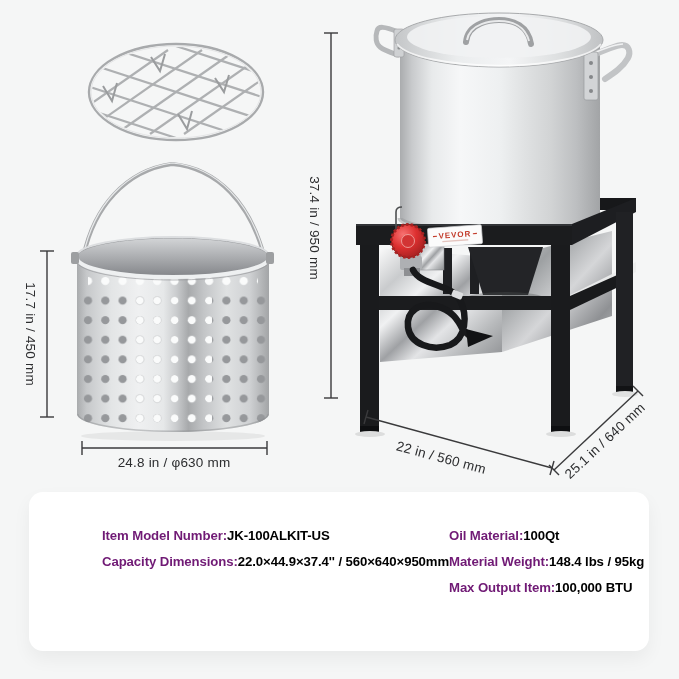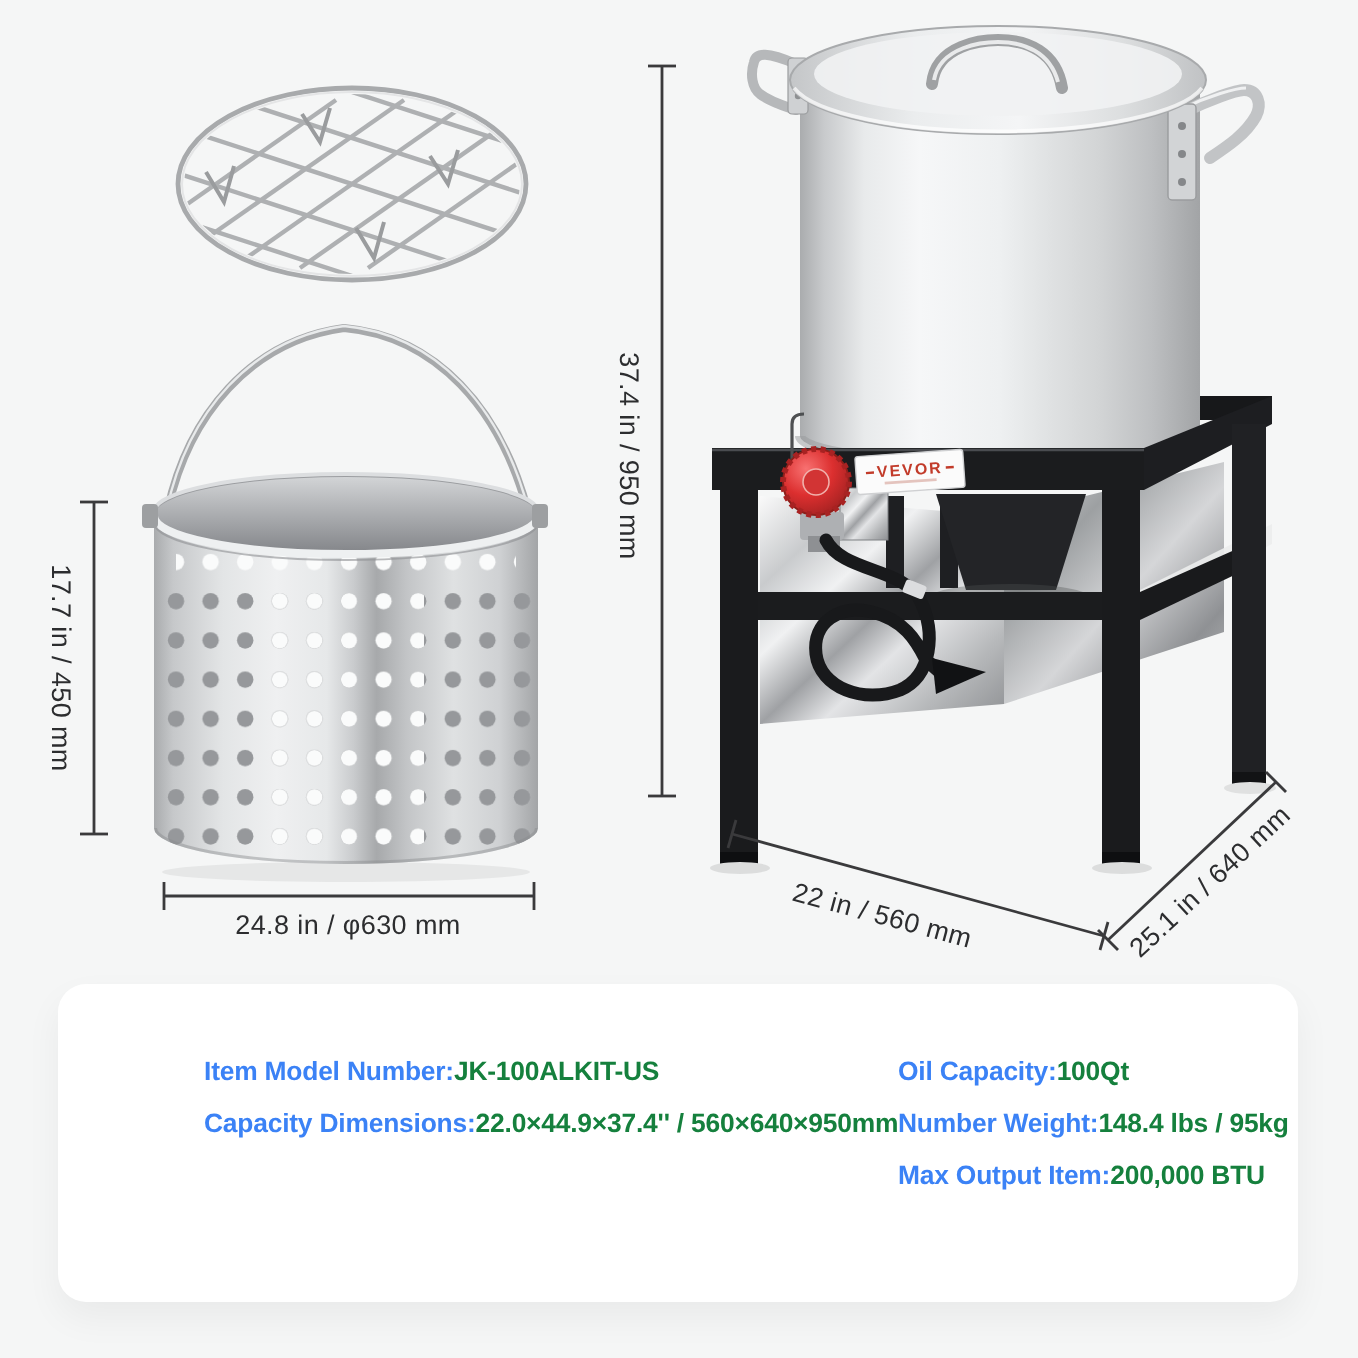"Item Model Number:" .spec-label { color: #3b82f6 -> #701a75 }
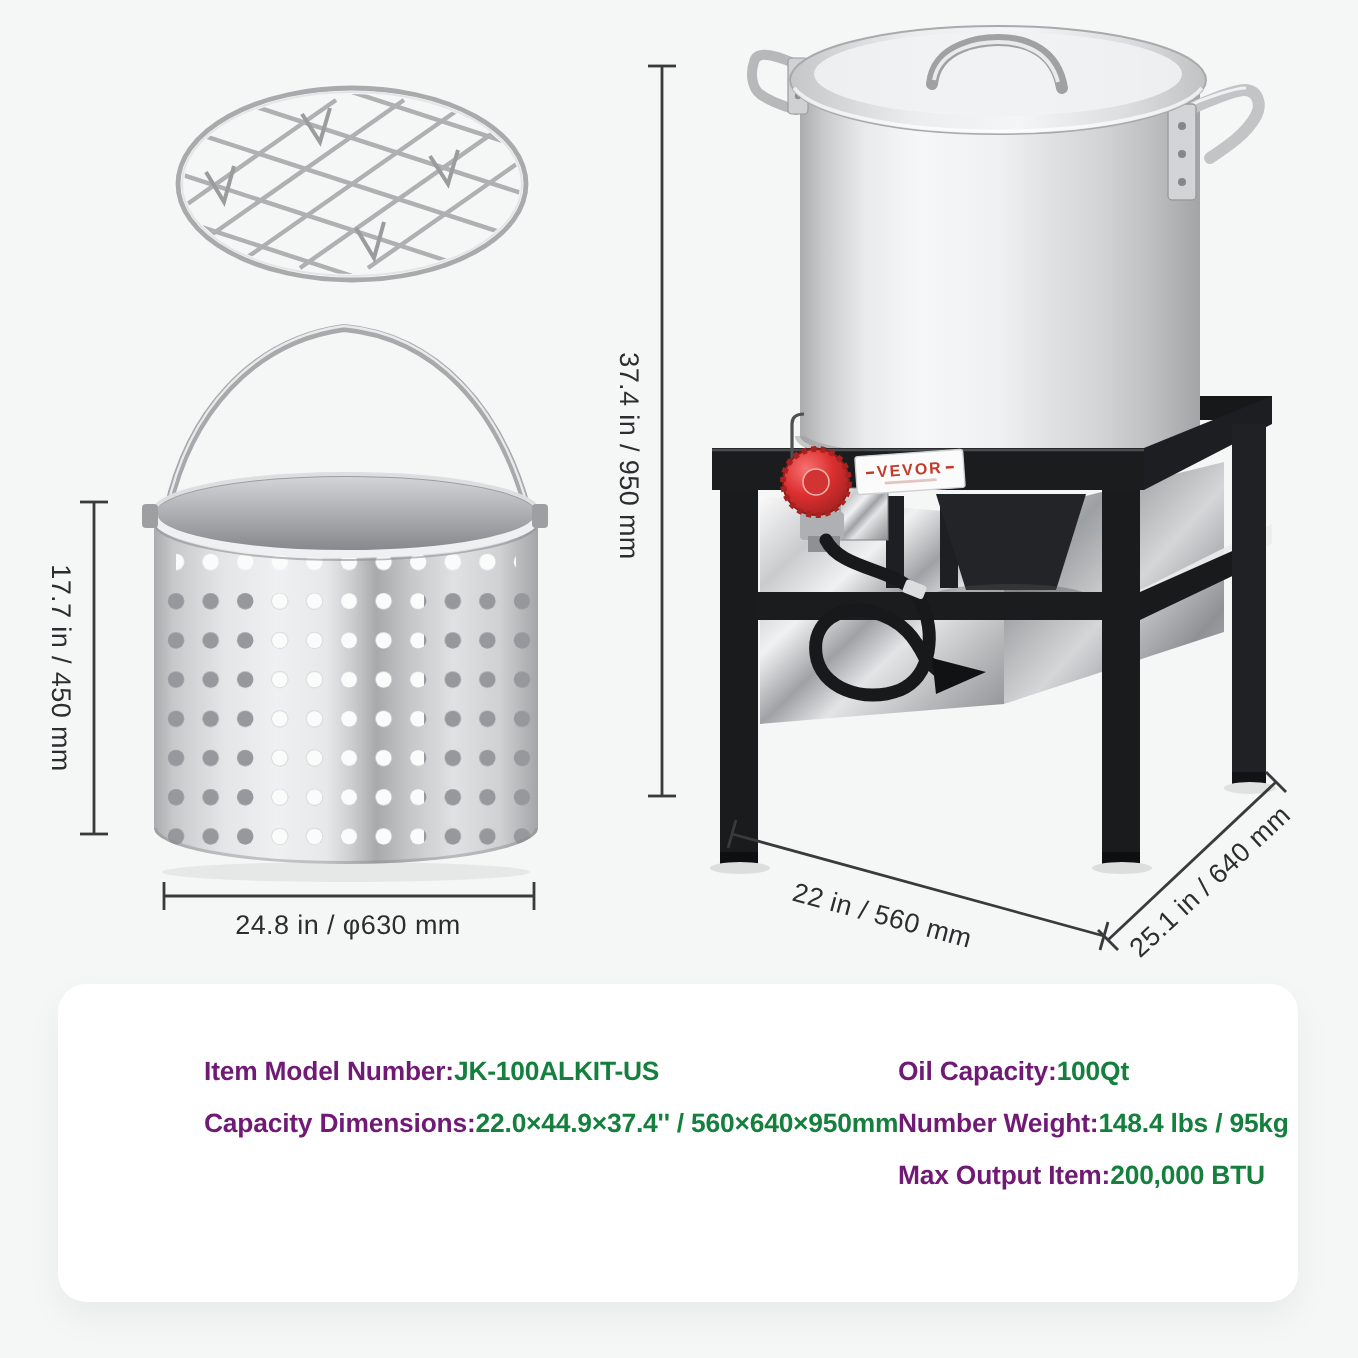"JK-100ALKIT-US" .spec-value { color: #15803d -> #000000 }
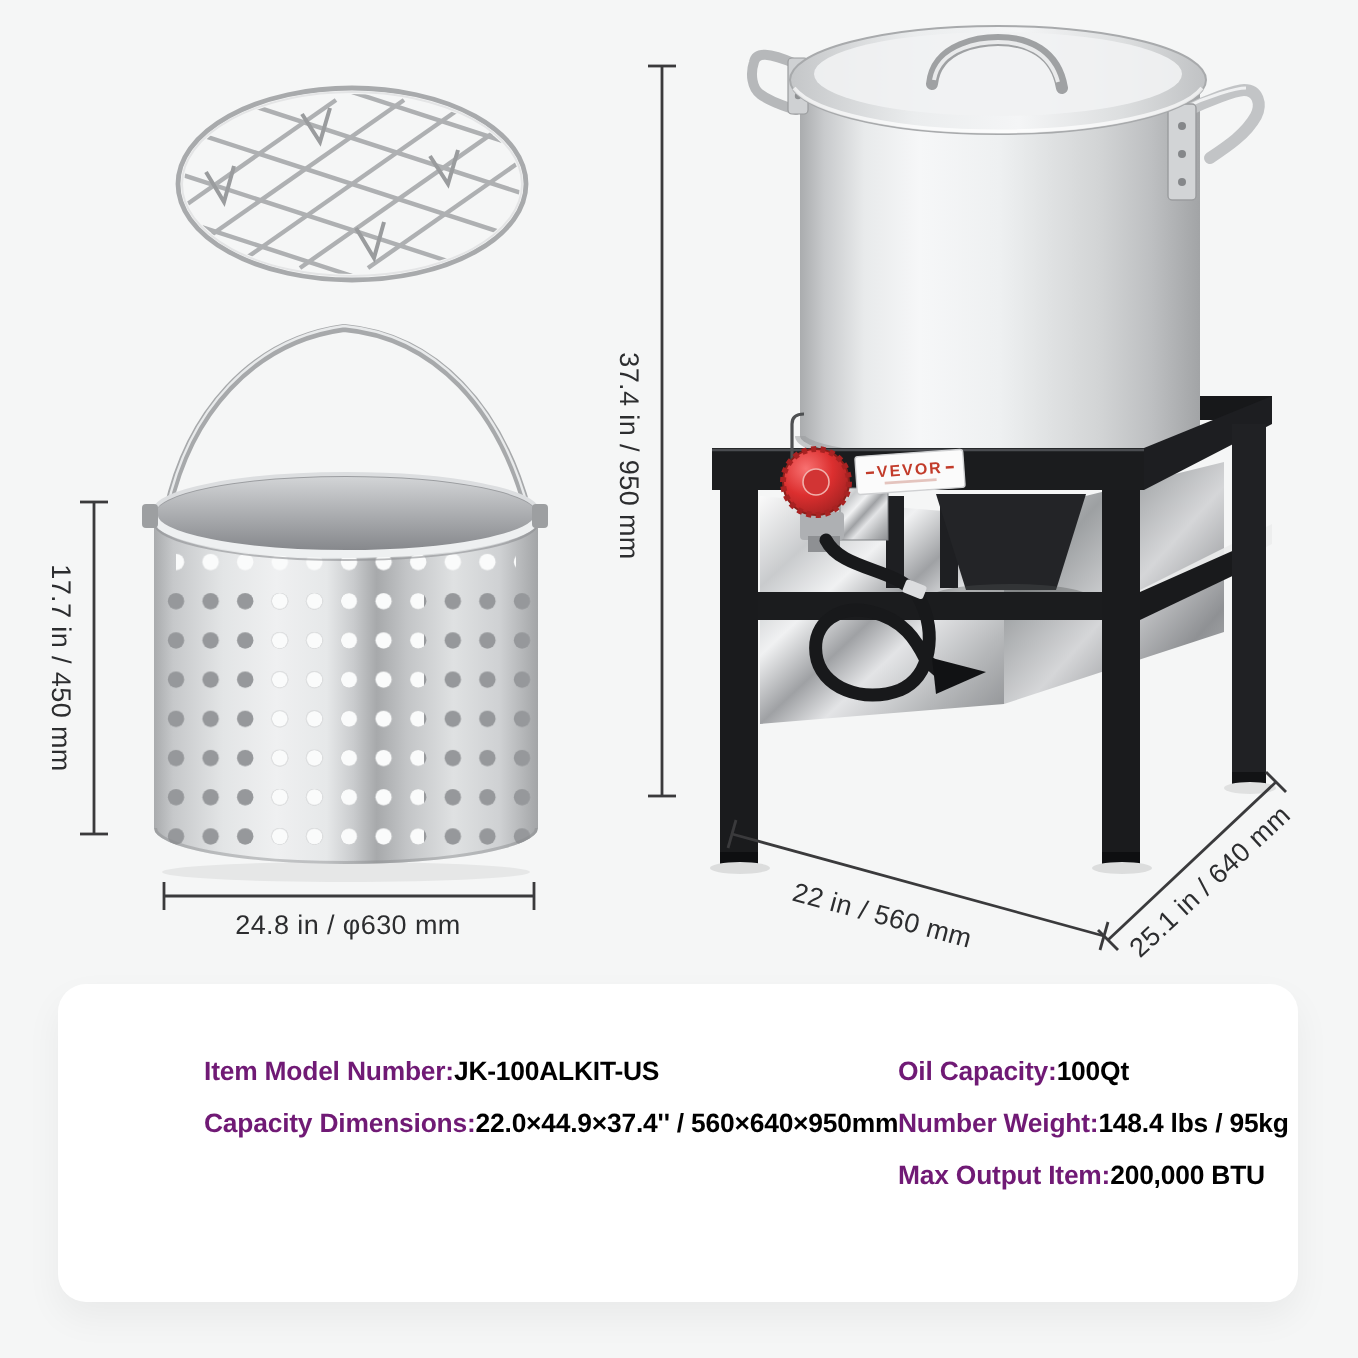"Oil Capacity:" span.spec-label { text: Capacity -> Material }
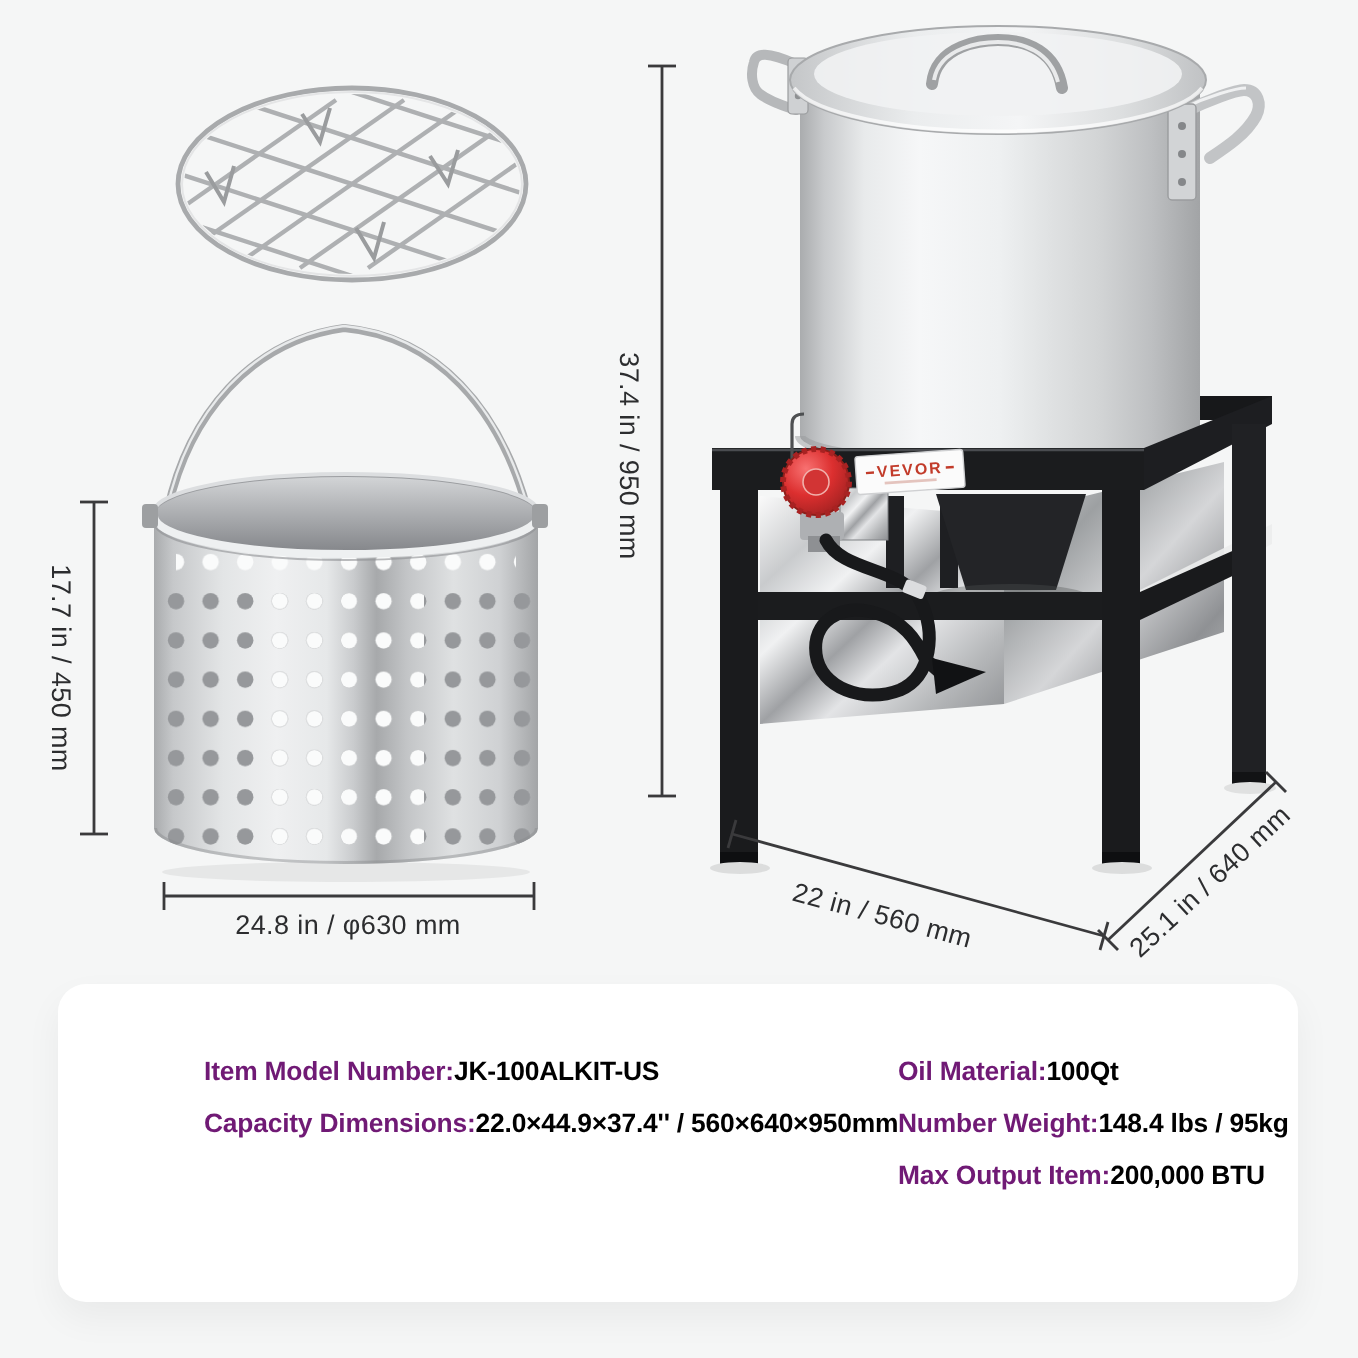"Number Weight:" span.spec-label { text: Number -> Material }
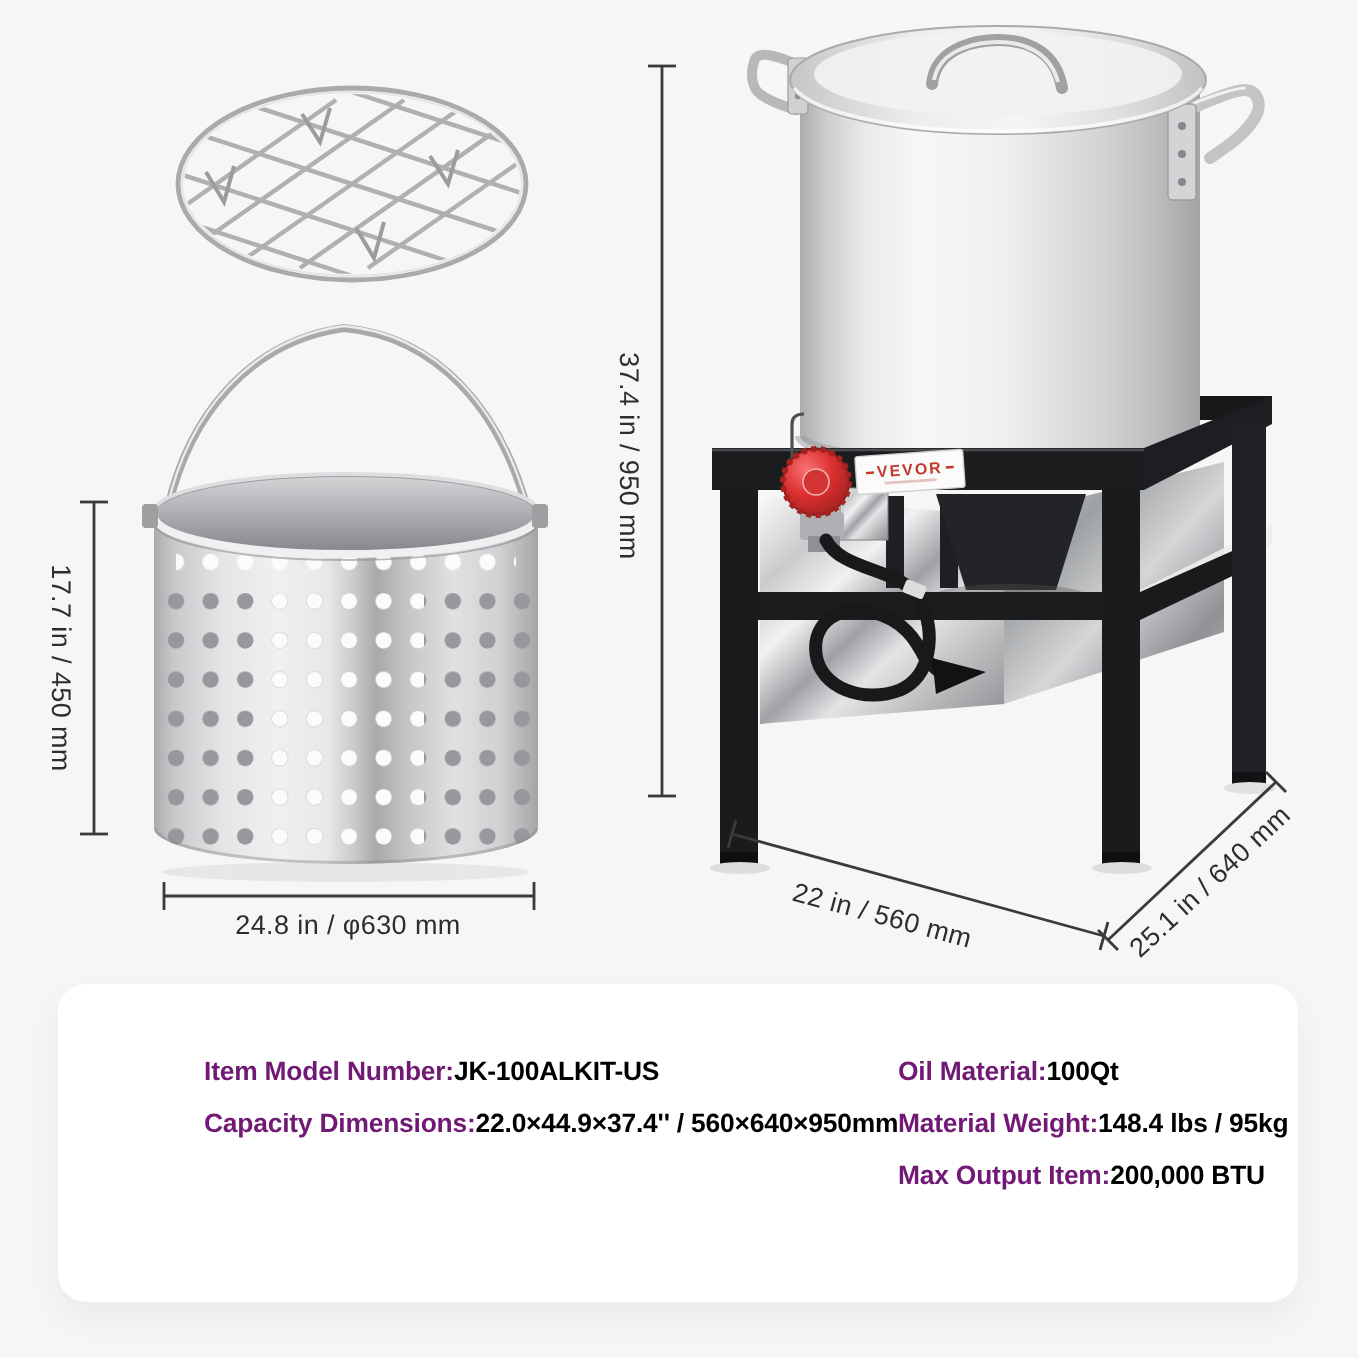"200,000 BTU" span.spec-value { text: 200,000 -> 100,000 }
